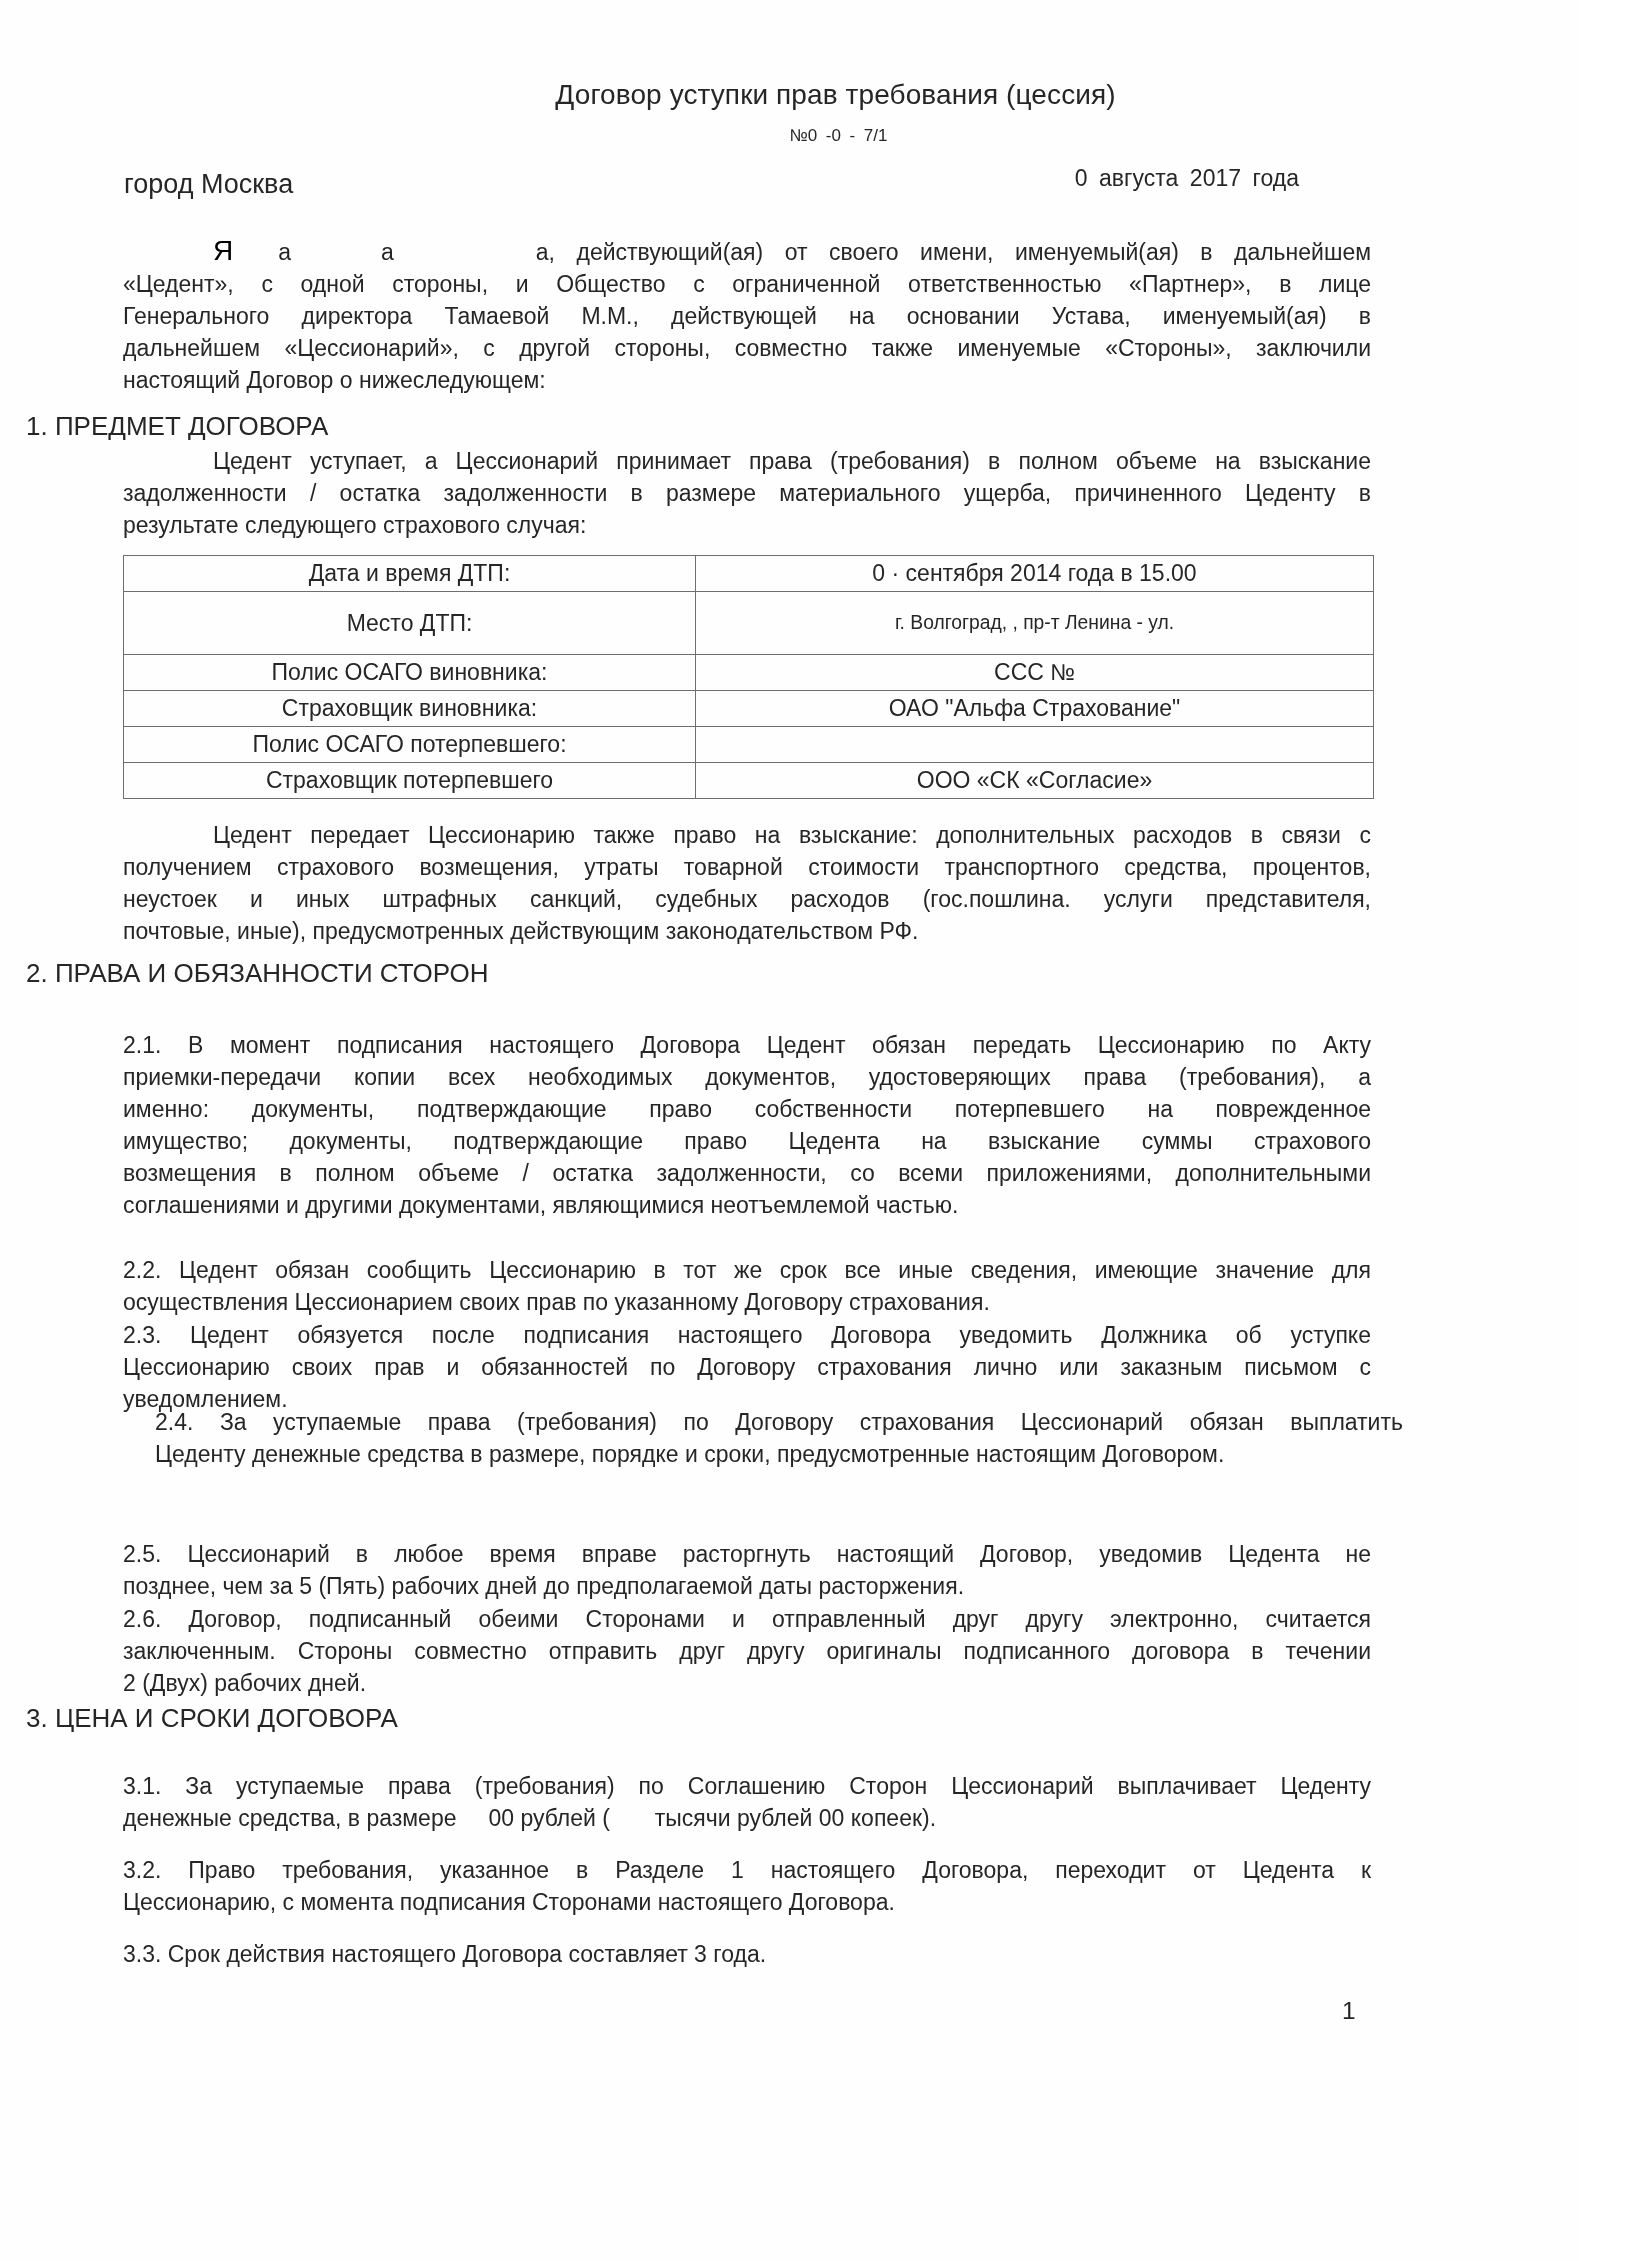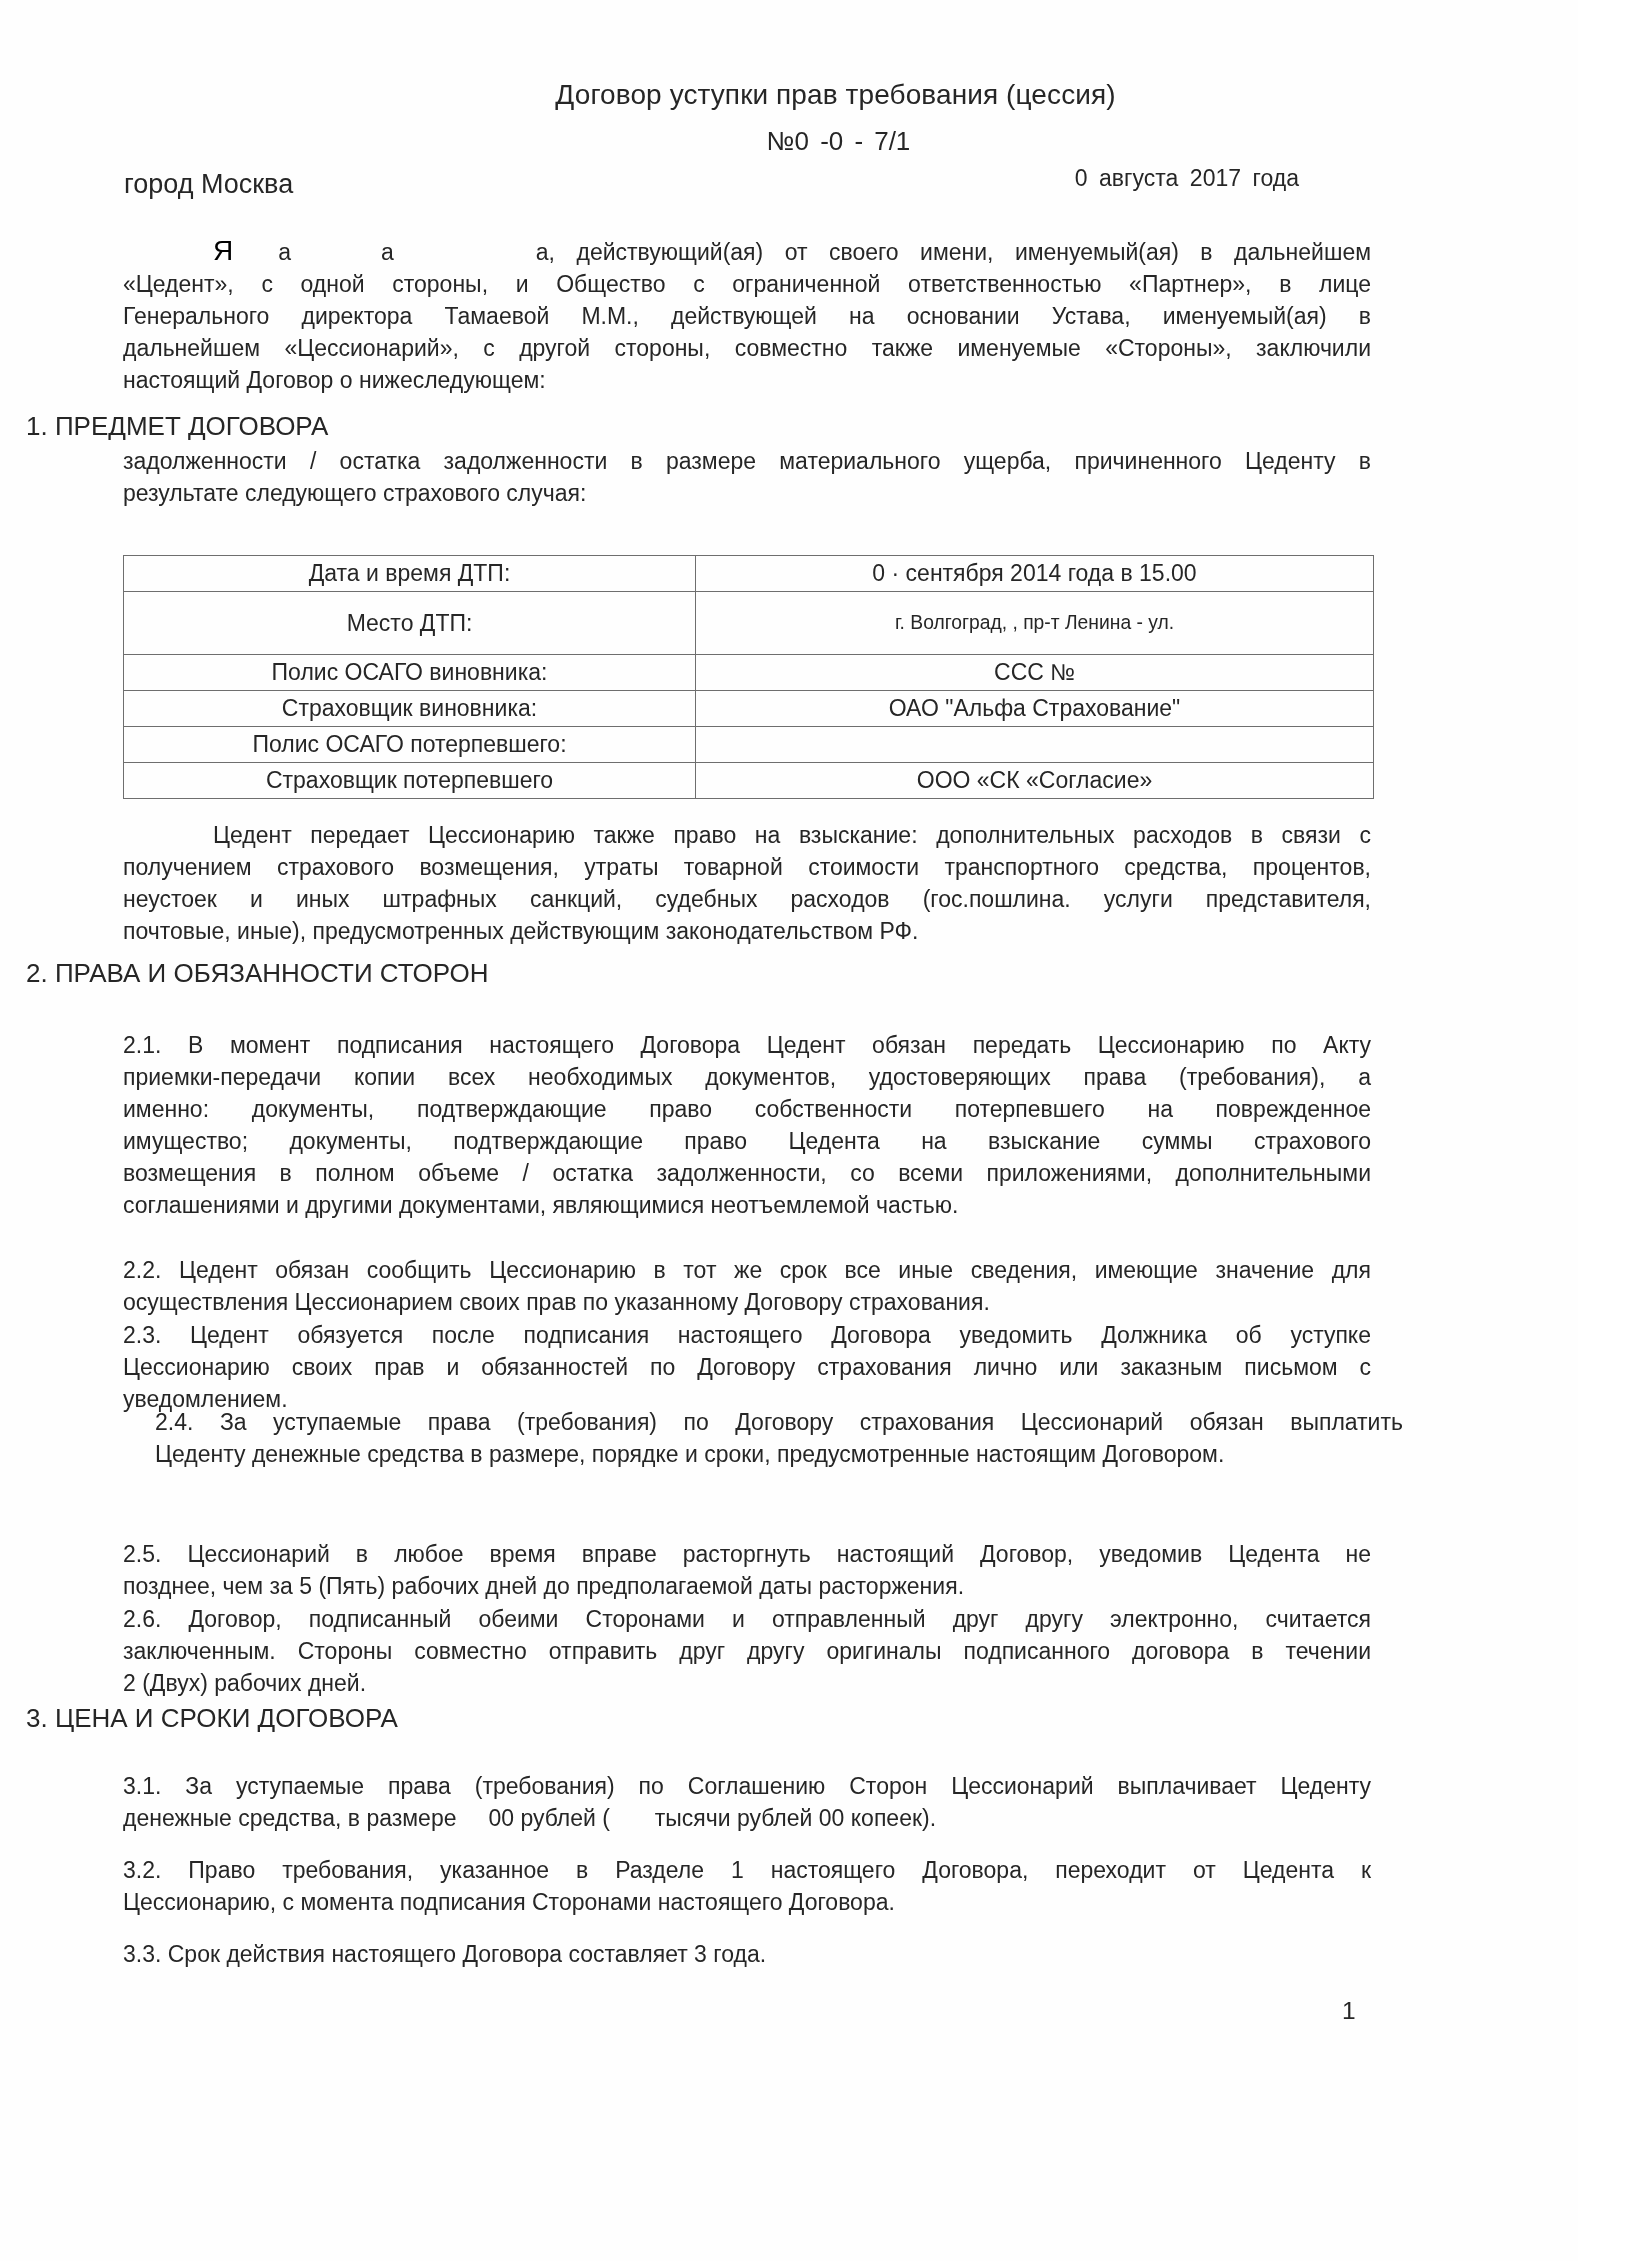"№0 -0 - 7/1" .number { font-size: 26px -> 17px }
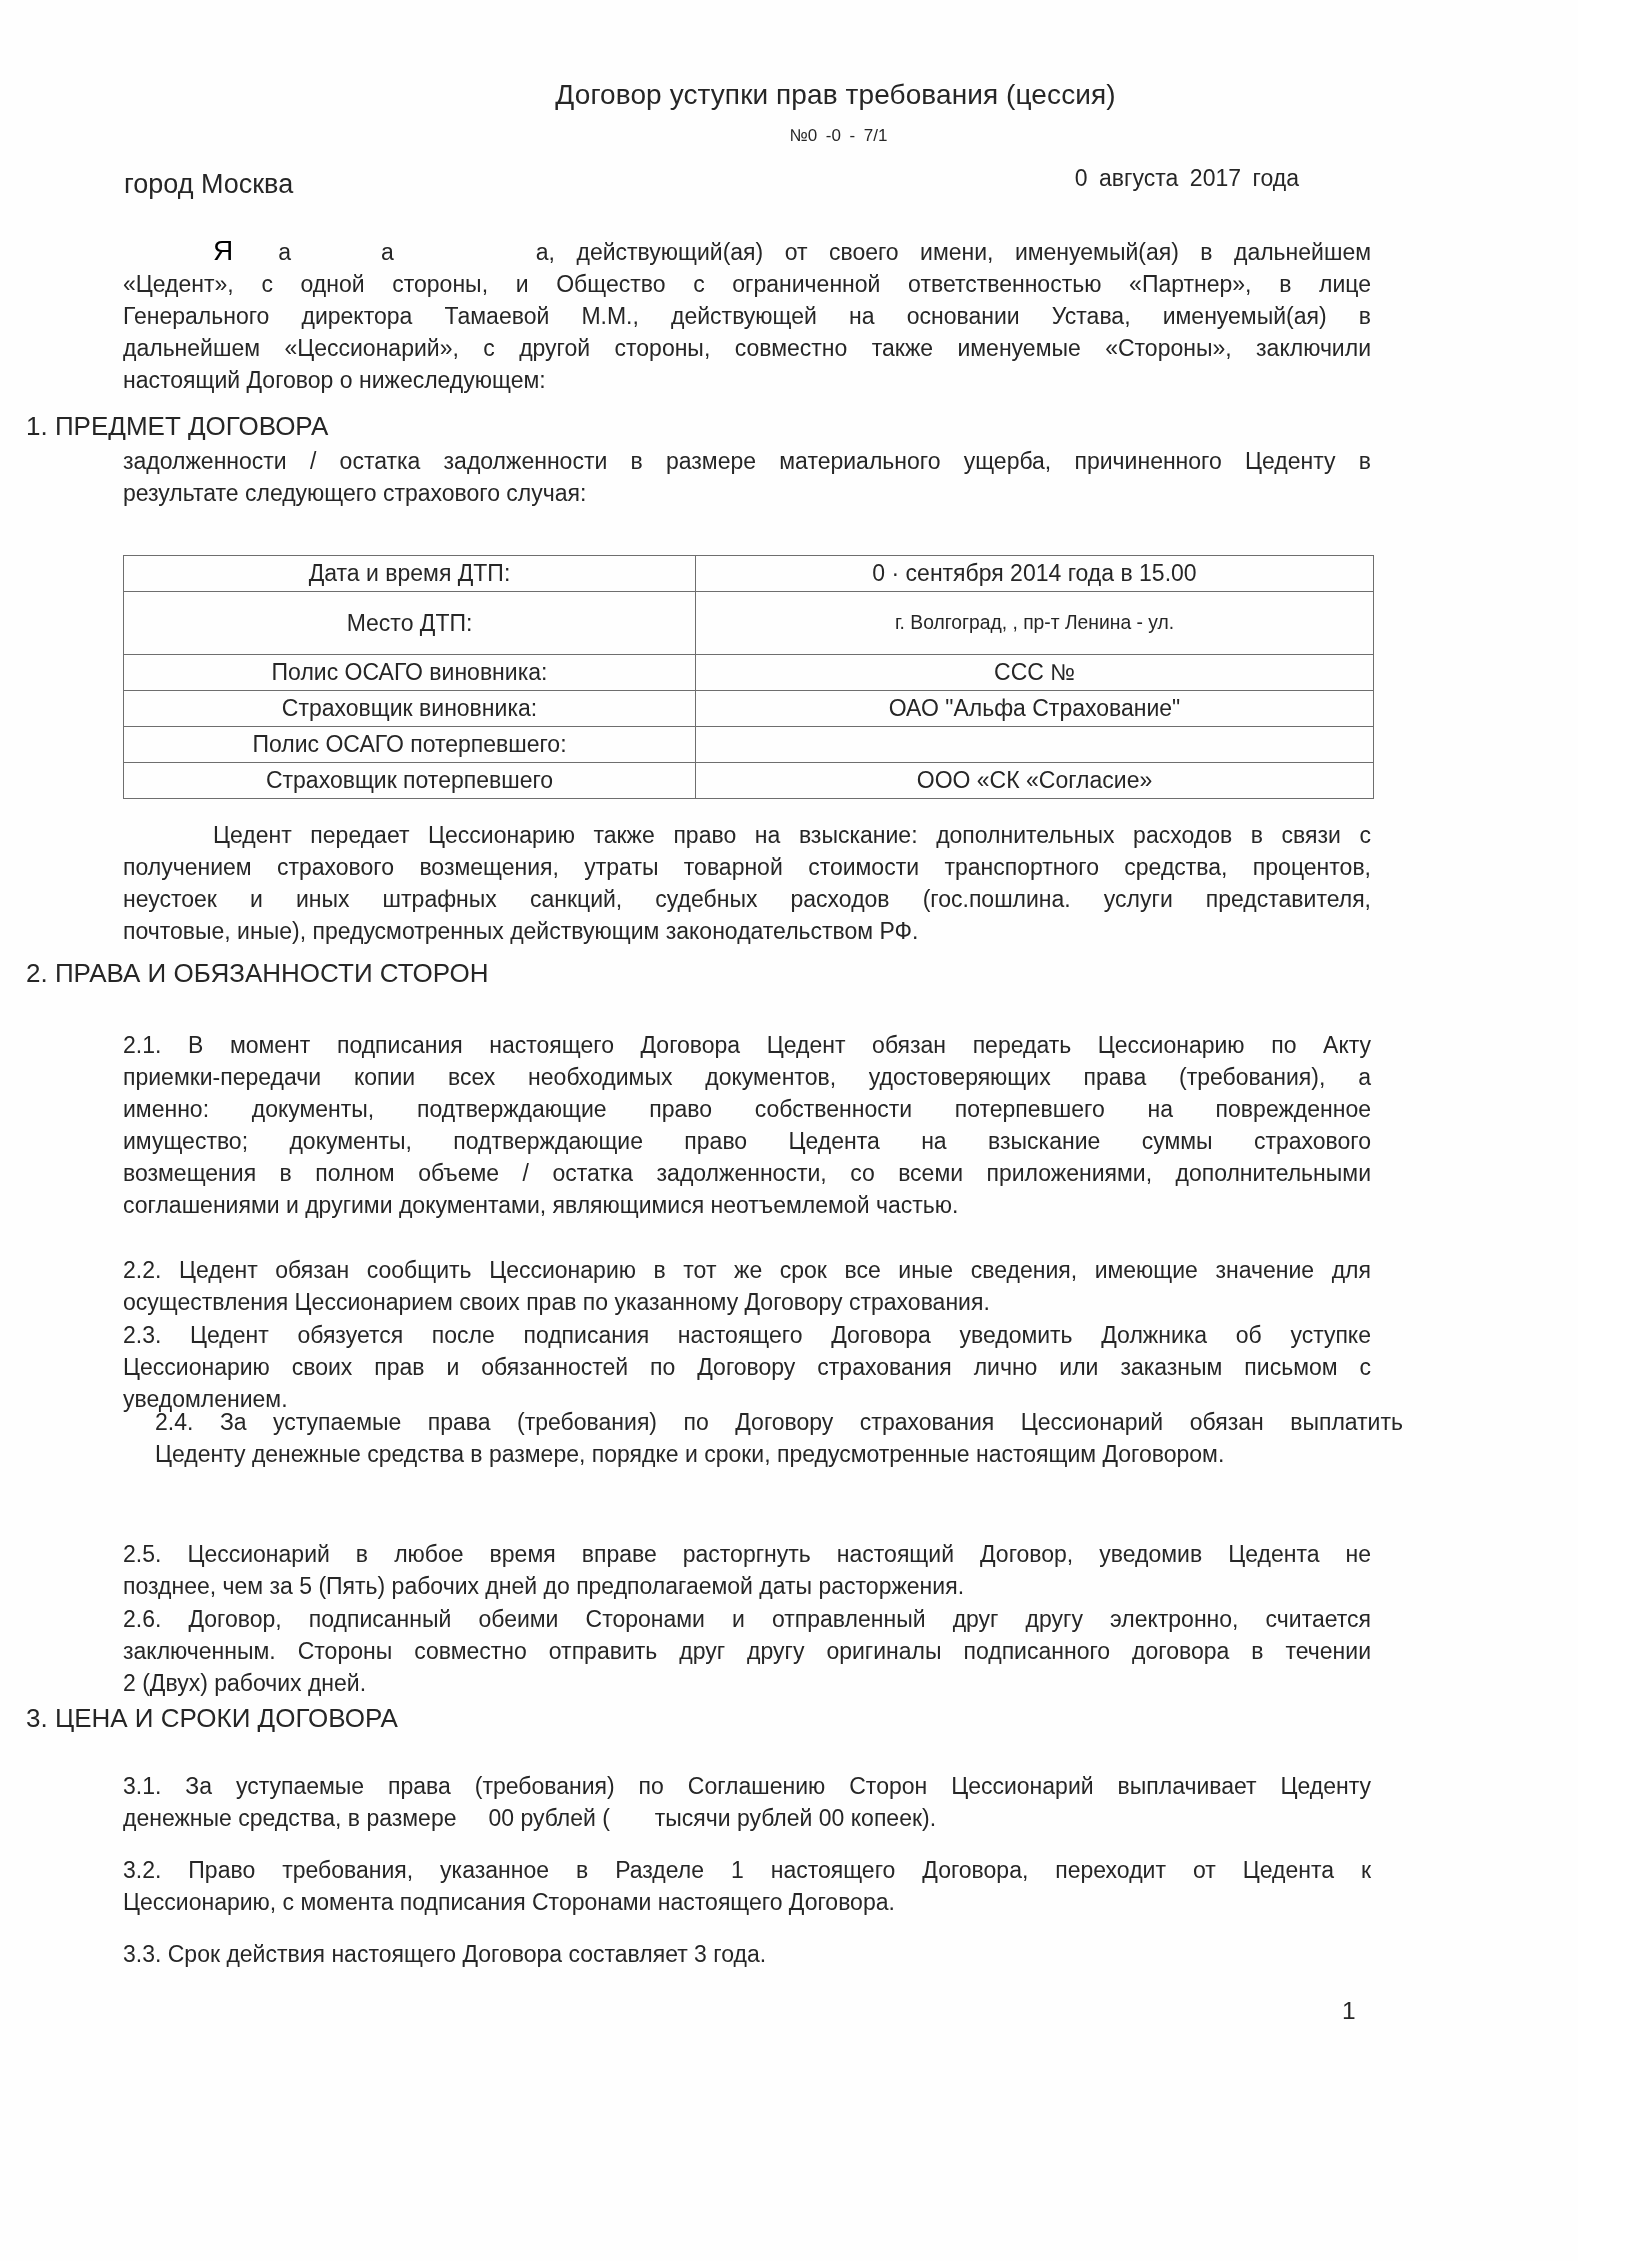"Цедент уступает, а Цессионарий принимает" span.line { html: none -> <span>Цедент уступает, а Цессионарий принимает права (требования) в полном объеме на взыскание</span> }
